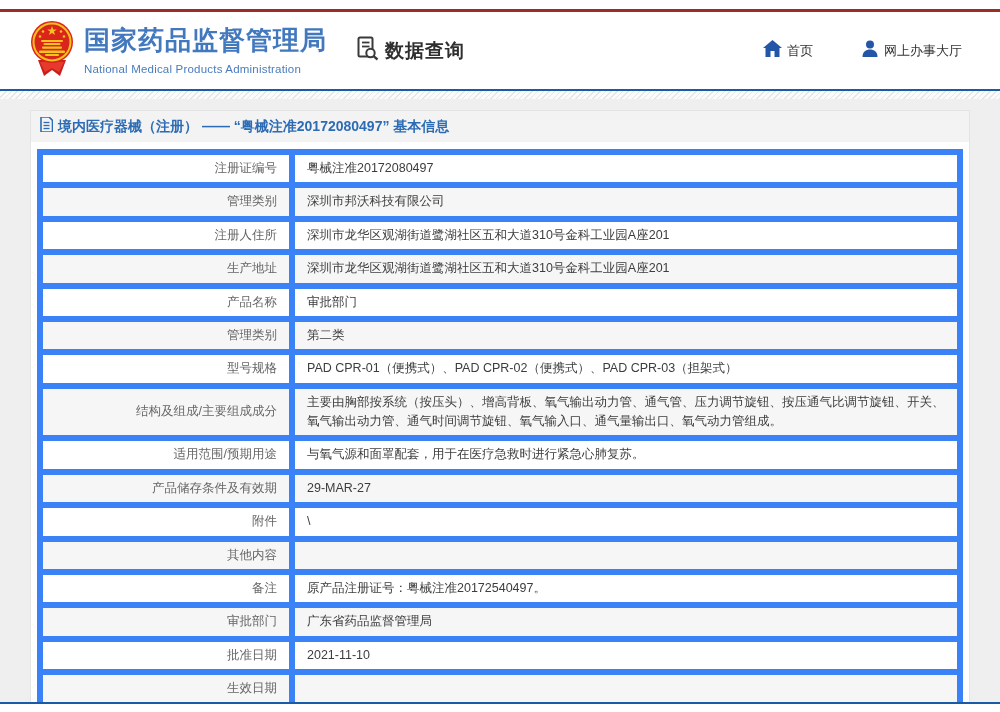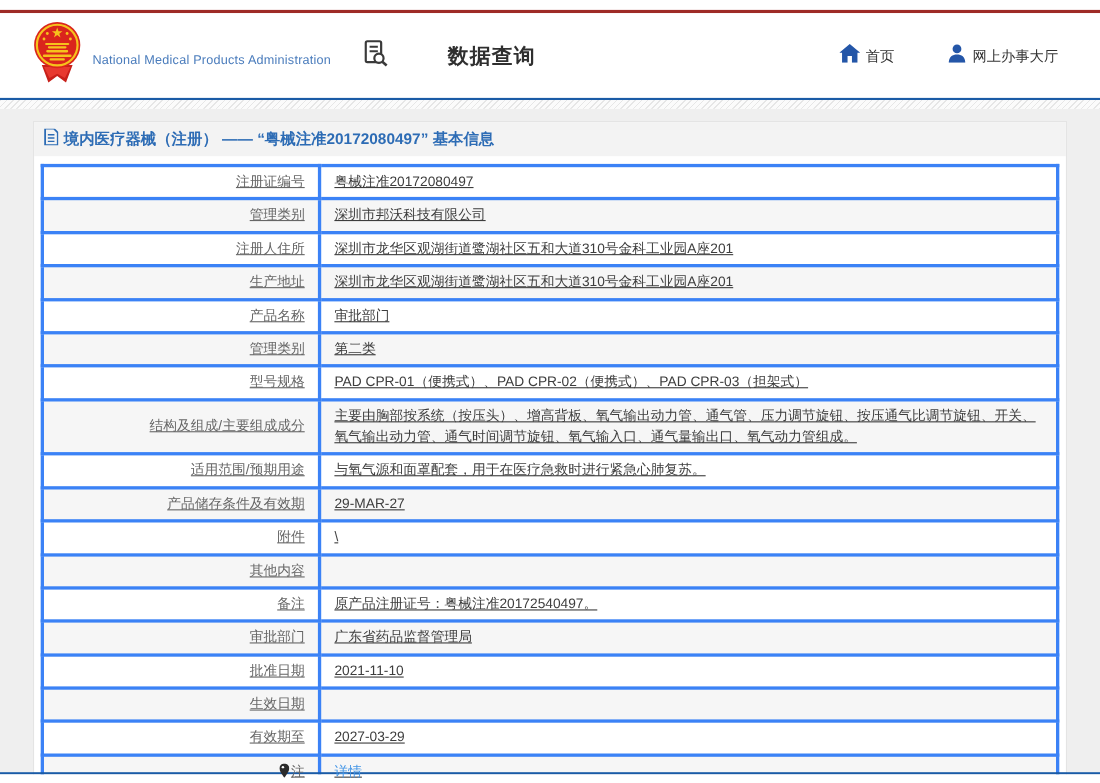"国家药品监督管理局" div.agency-zh { html: none -> <div>国家药品监督管理局</div> }
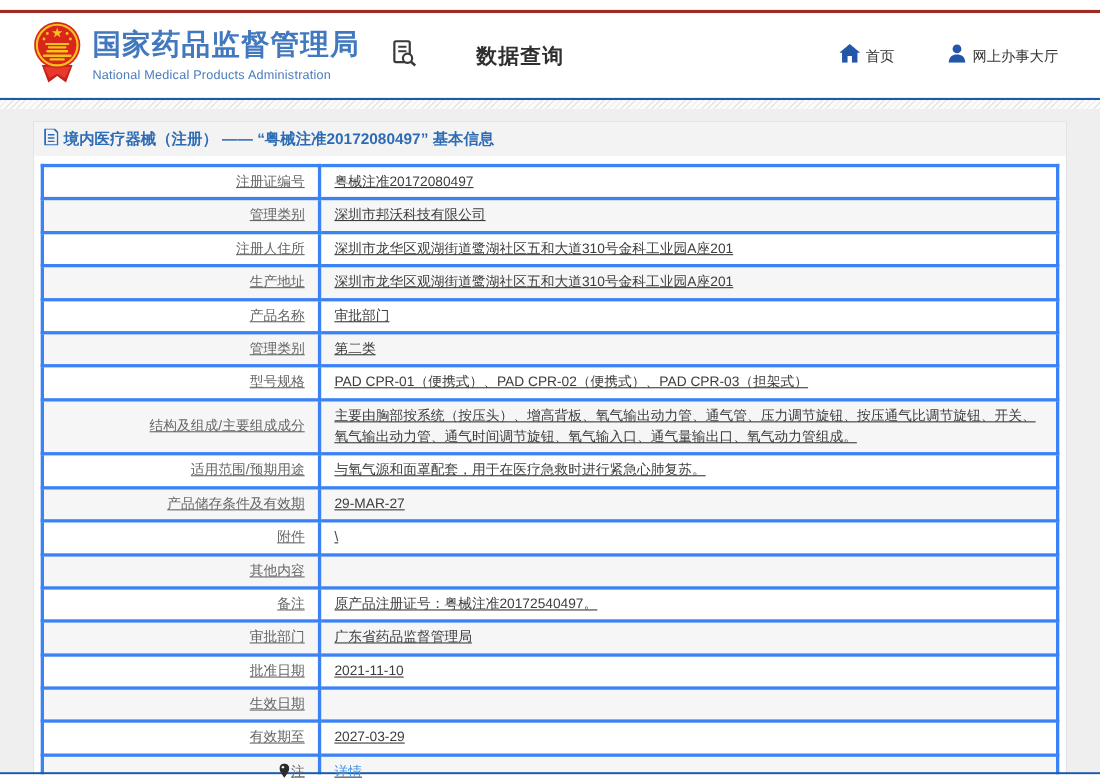"数据查询" .site-title-text { margin-left: 48px -> none }
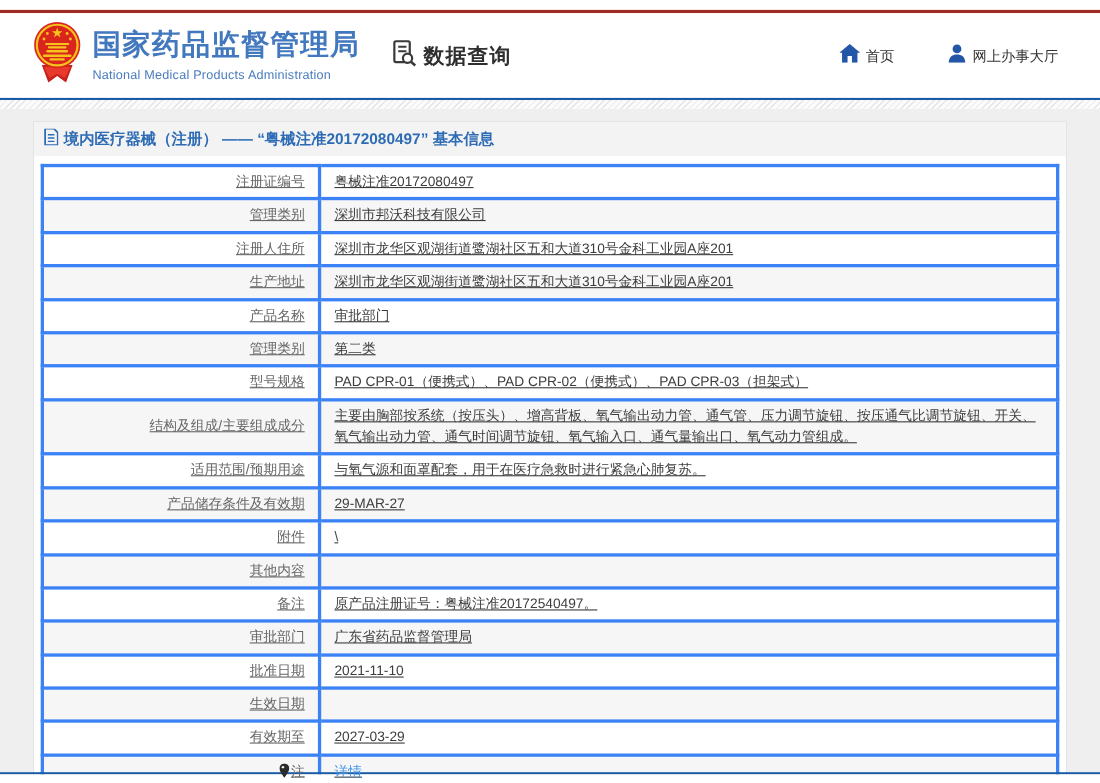"注册证编号" td { border: 3px solid #3b82f6 -> 6px solid #3b82f6; text-decoration: underline -> none }
